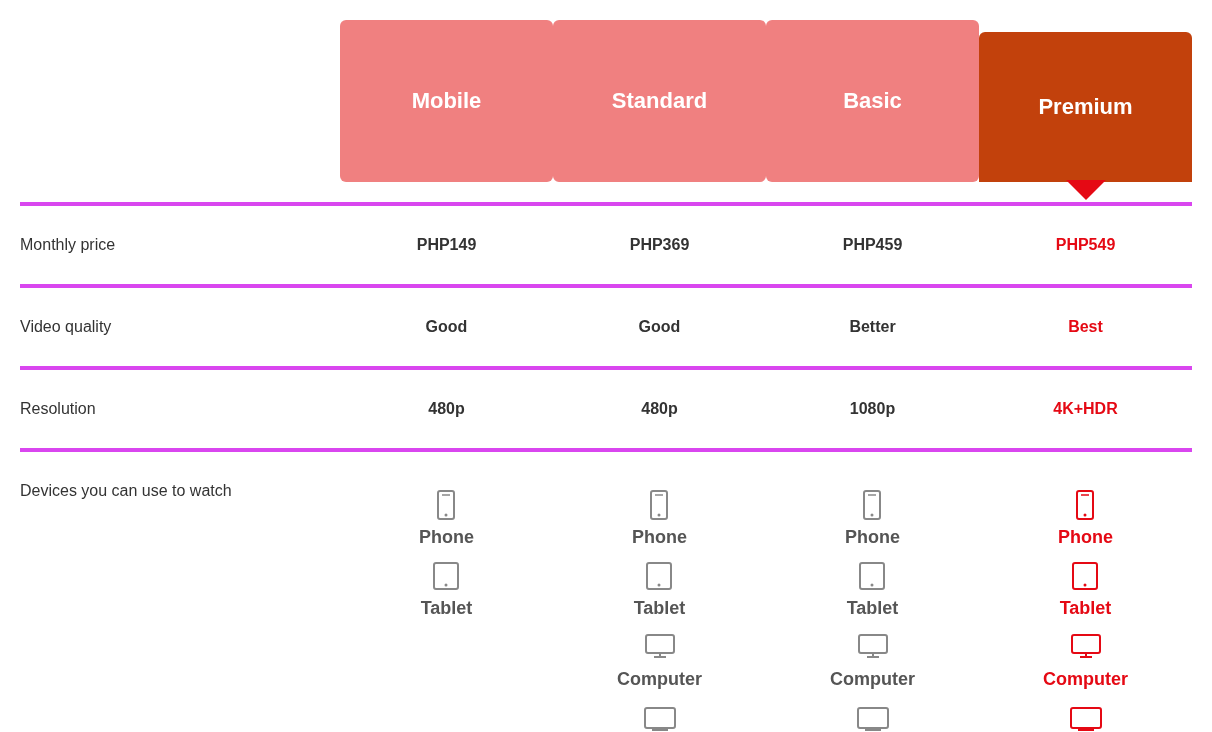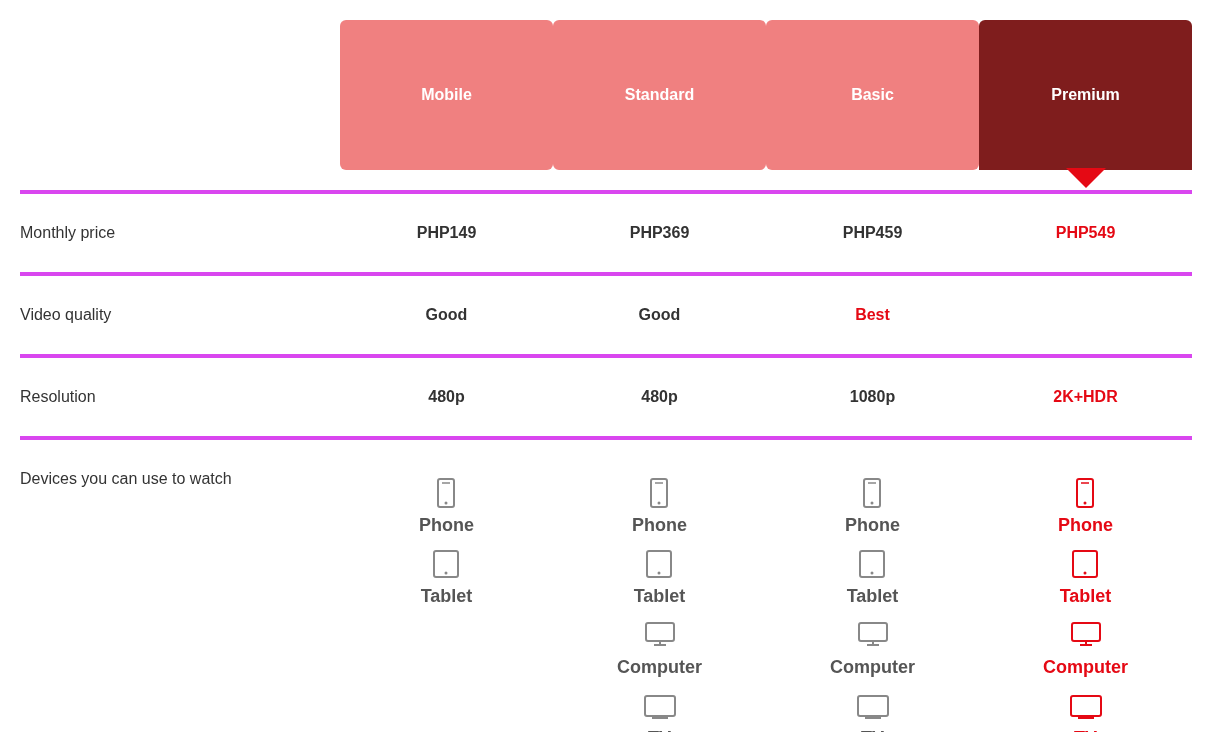"Mobile" .header-cell { font-size: 16px -> 22px }
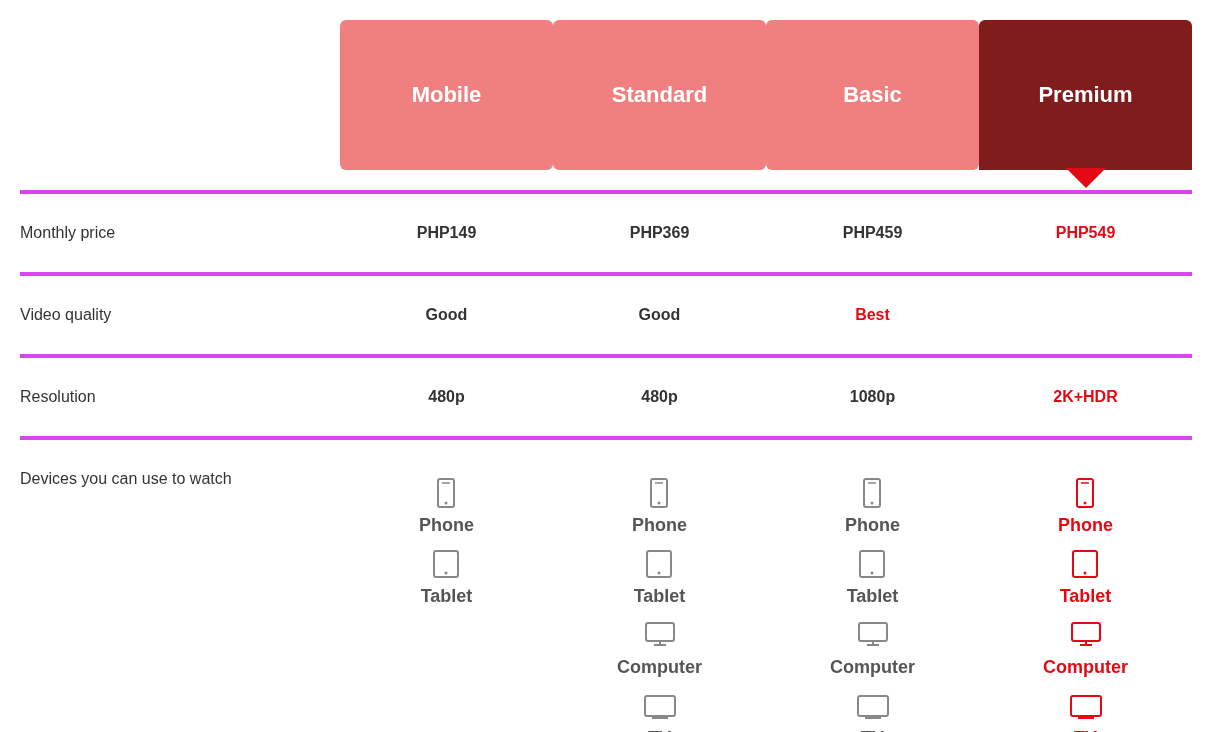"Premium" .header-cell.premium { background: #7f1d1d -> #c2410c; margin-top: none -> 12px }
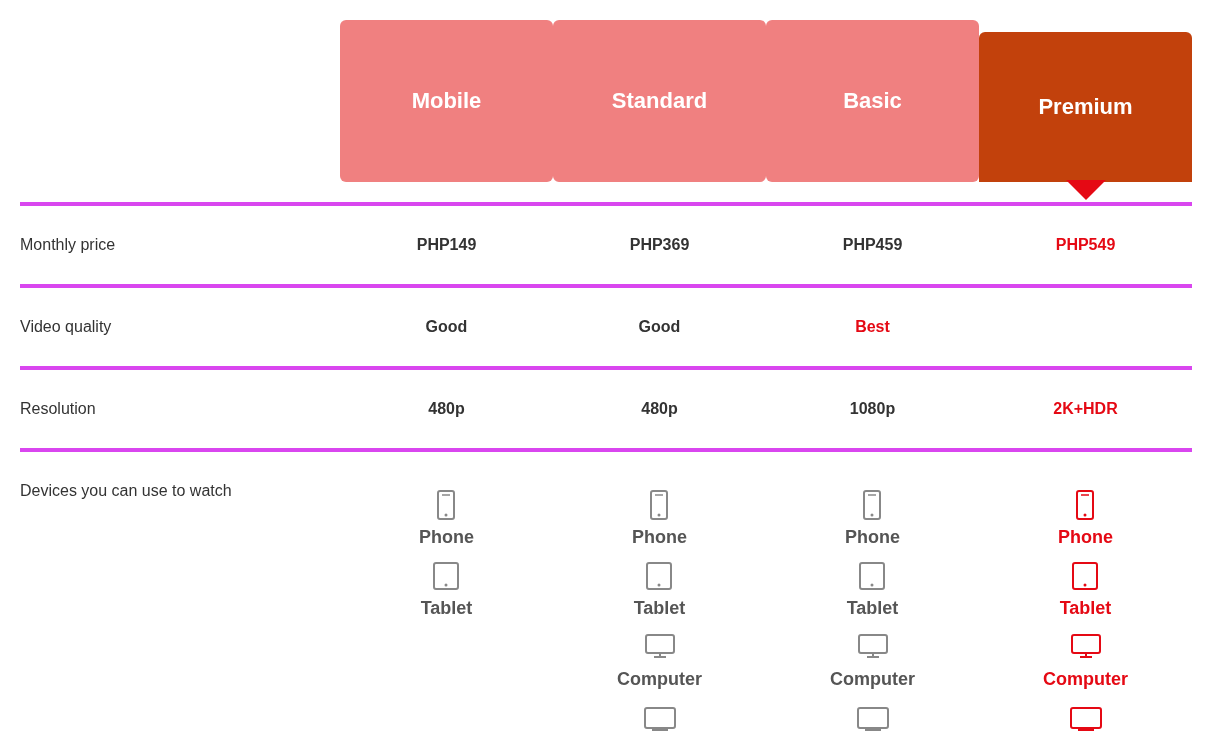"Better" div.row-value { html: none -> <div>Better</div> }
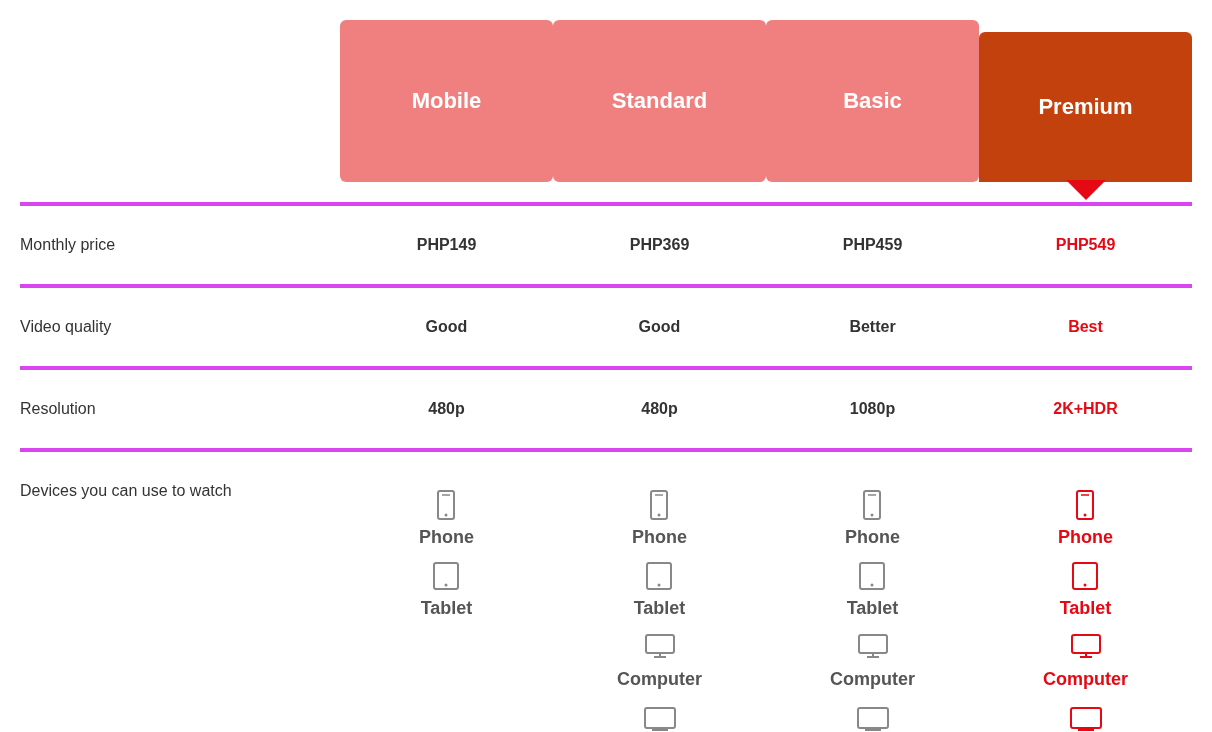"2K+HDR" div.row-value { text: 2K+HDR -> 4K+HDR }
